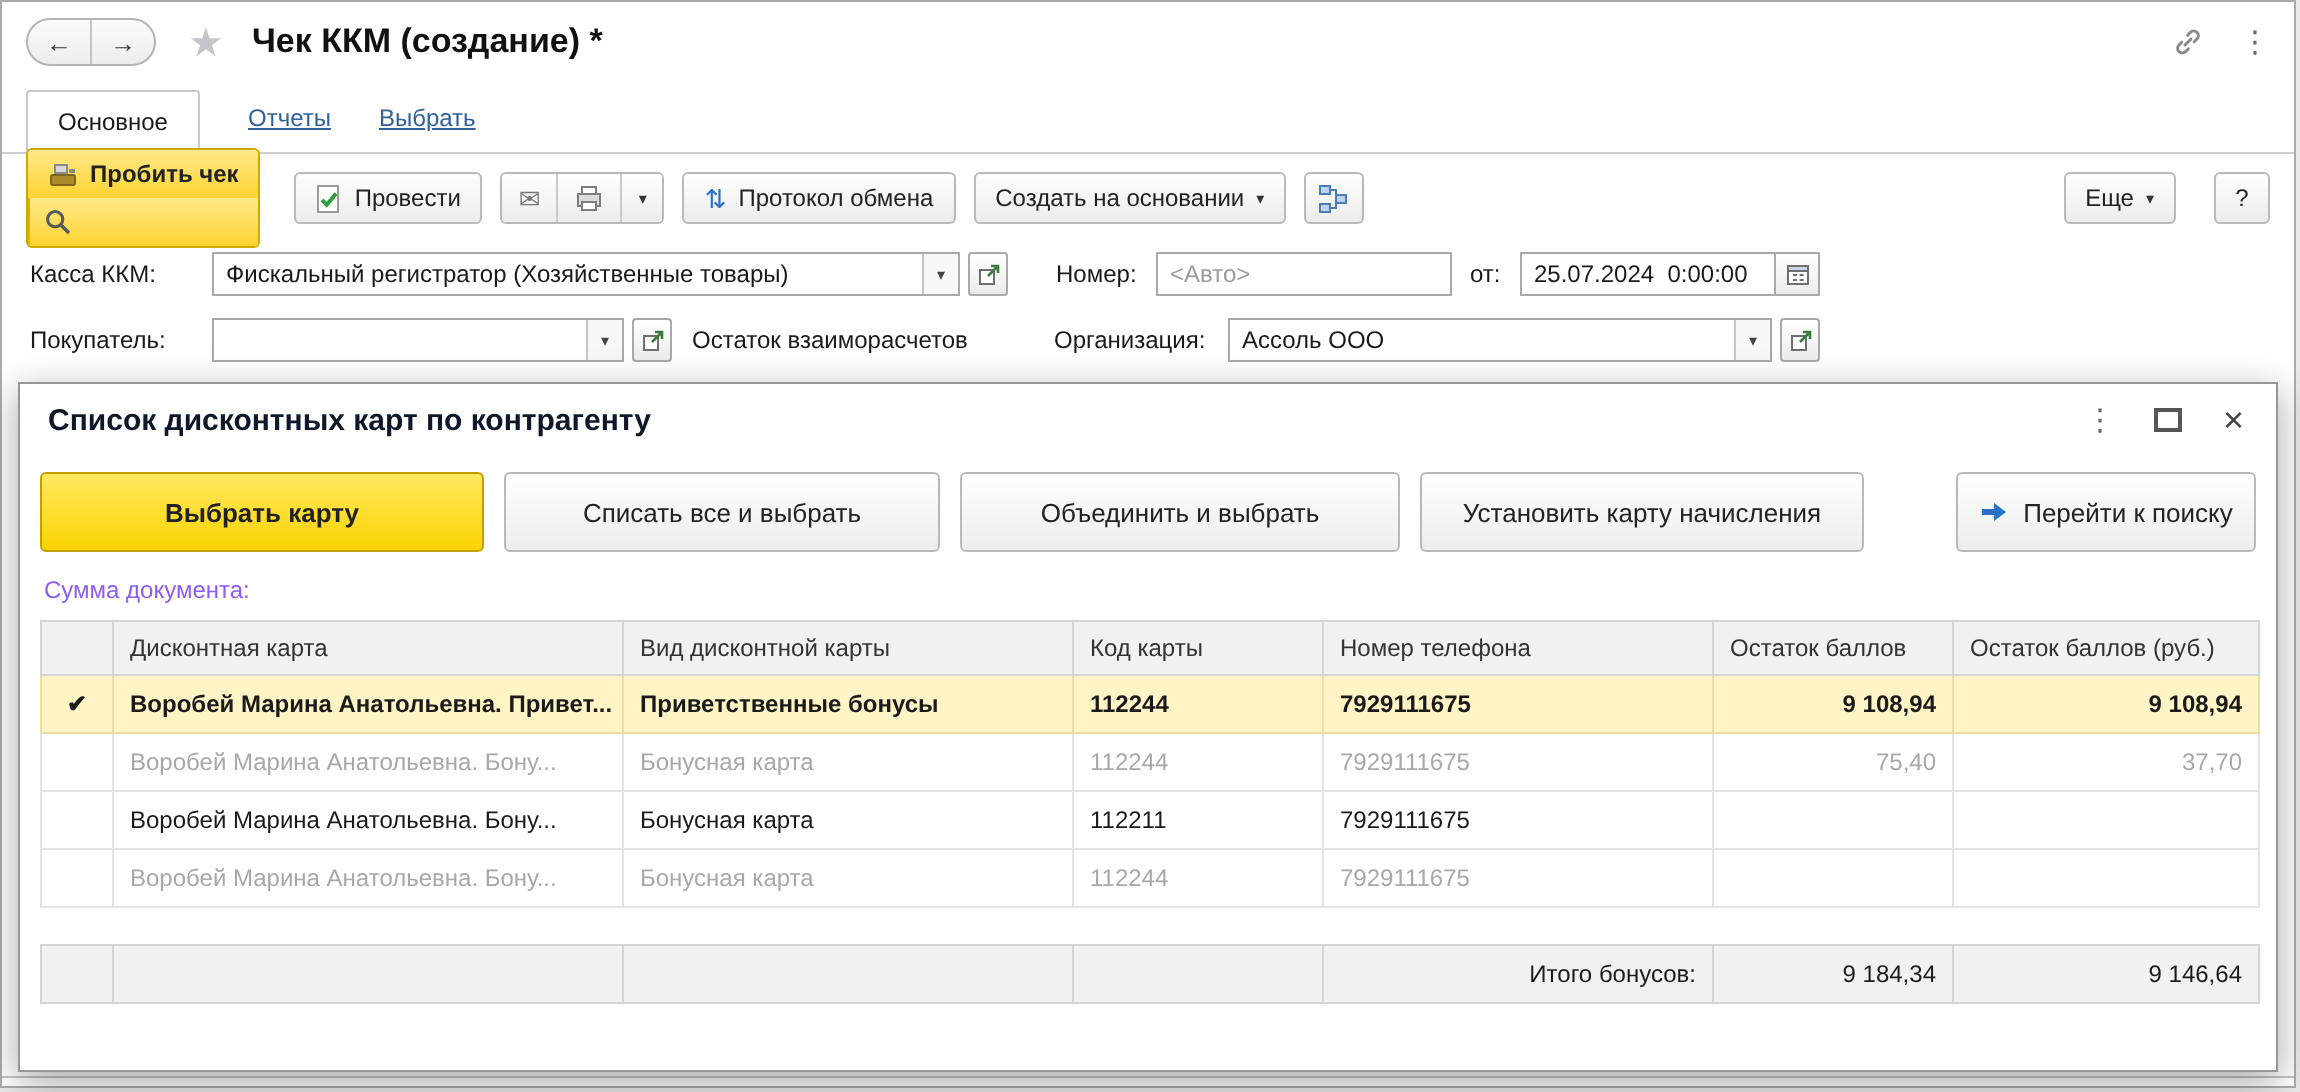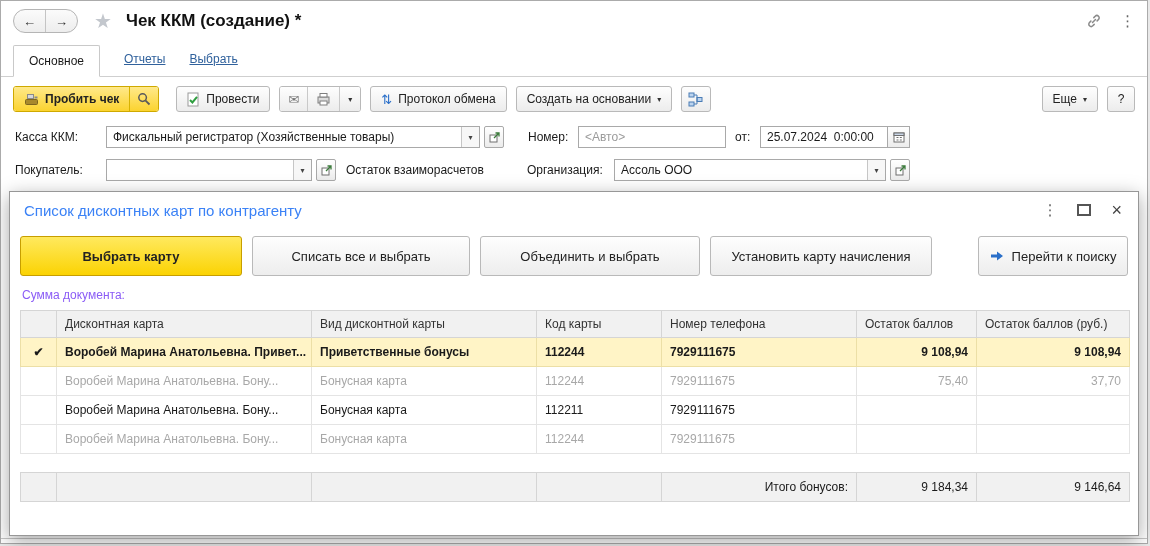"Пробить чек" .ygroup { flex-direction: none -> column }
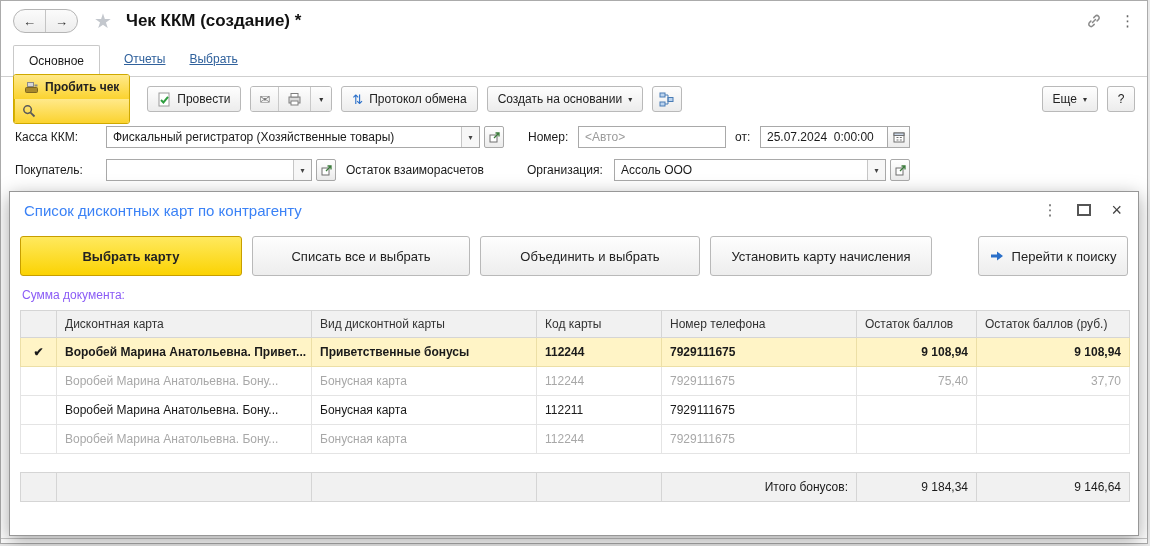"Еще" .toolbar-right { gap: 9px -> 19px }
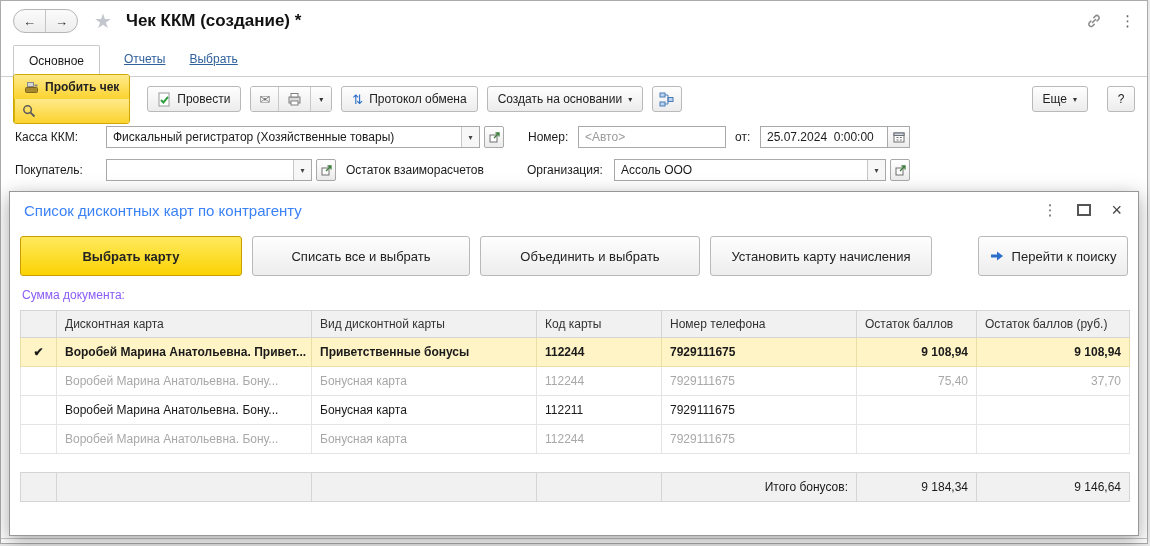"Список дисконтных карт по контрагенту" .dlg-title { color: #3b82f6 -> #0f172a; font-weight: normal -> bold }
